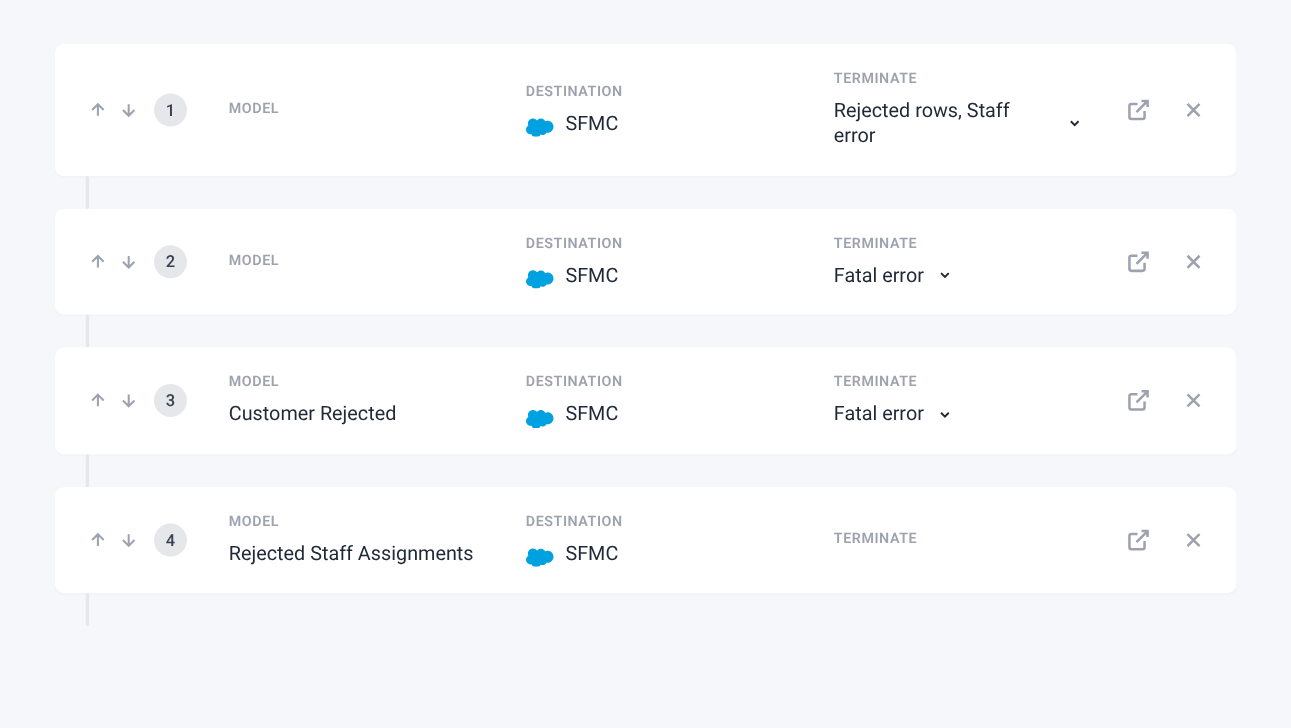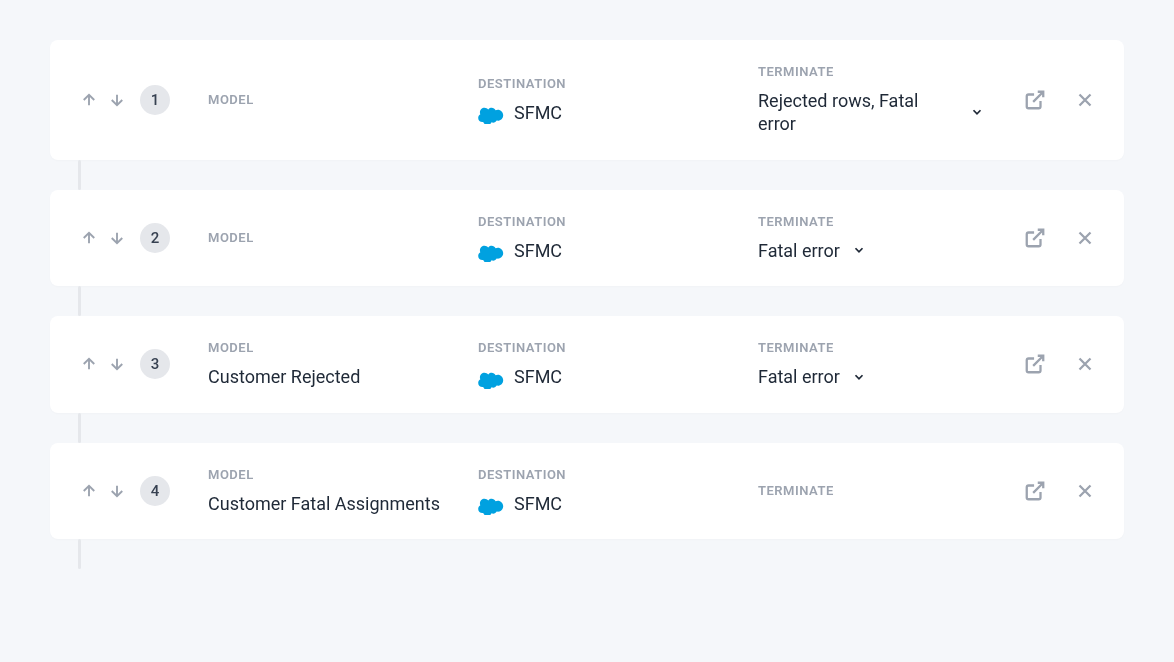"Rejected rows, Fatal error" span.value { text: Fatal -> Staff }
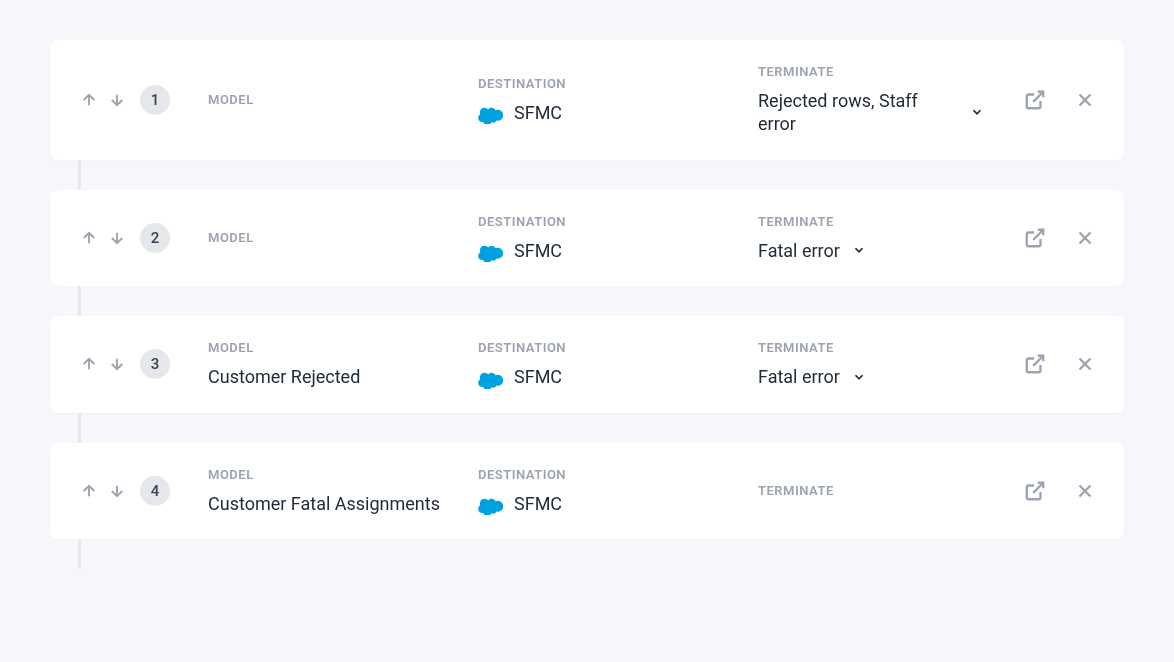"Customer Fatal Assignments" span.value { text: Customer Fatal -> Rejected Staff }
